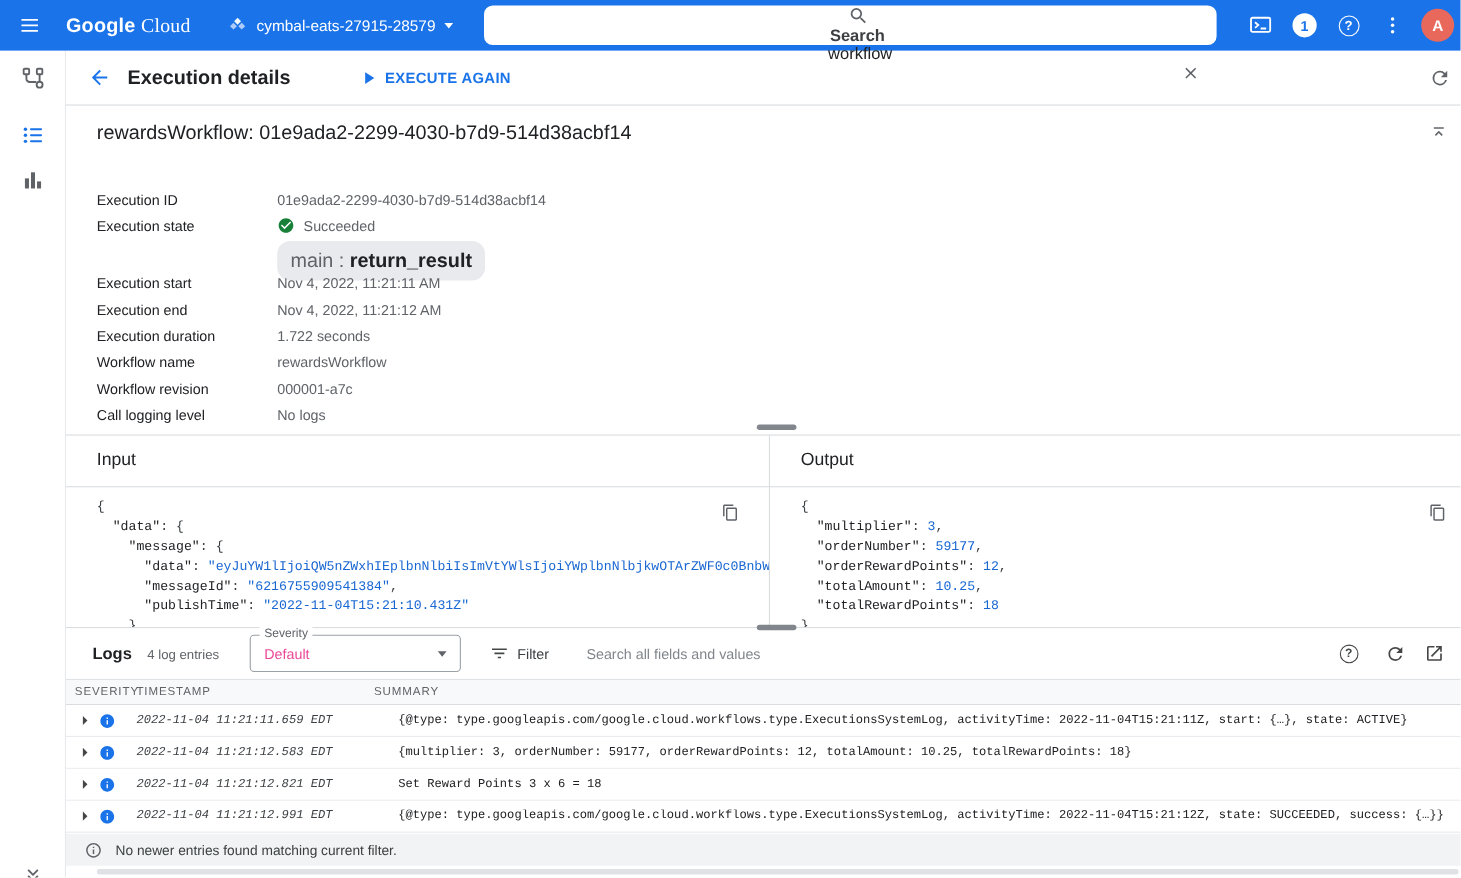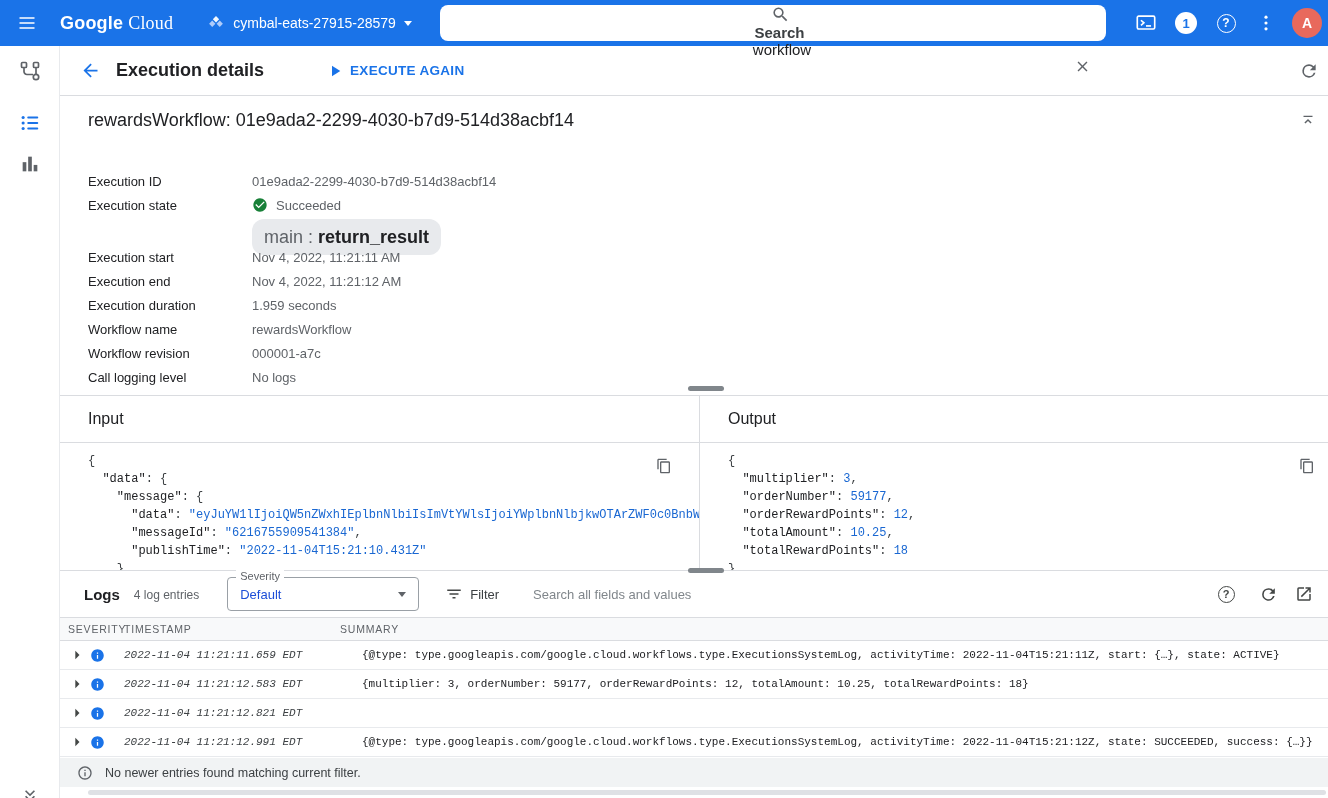"1.959 seconds" span { text: 1.959 -> 1.722 }
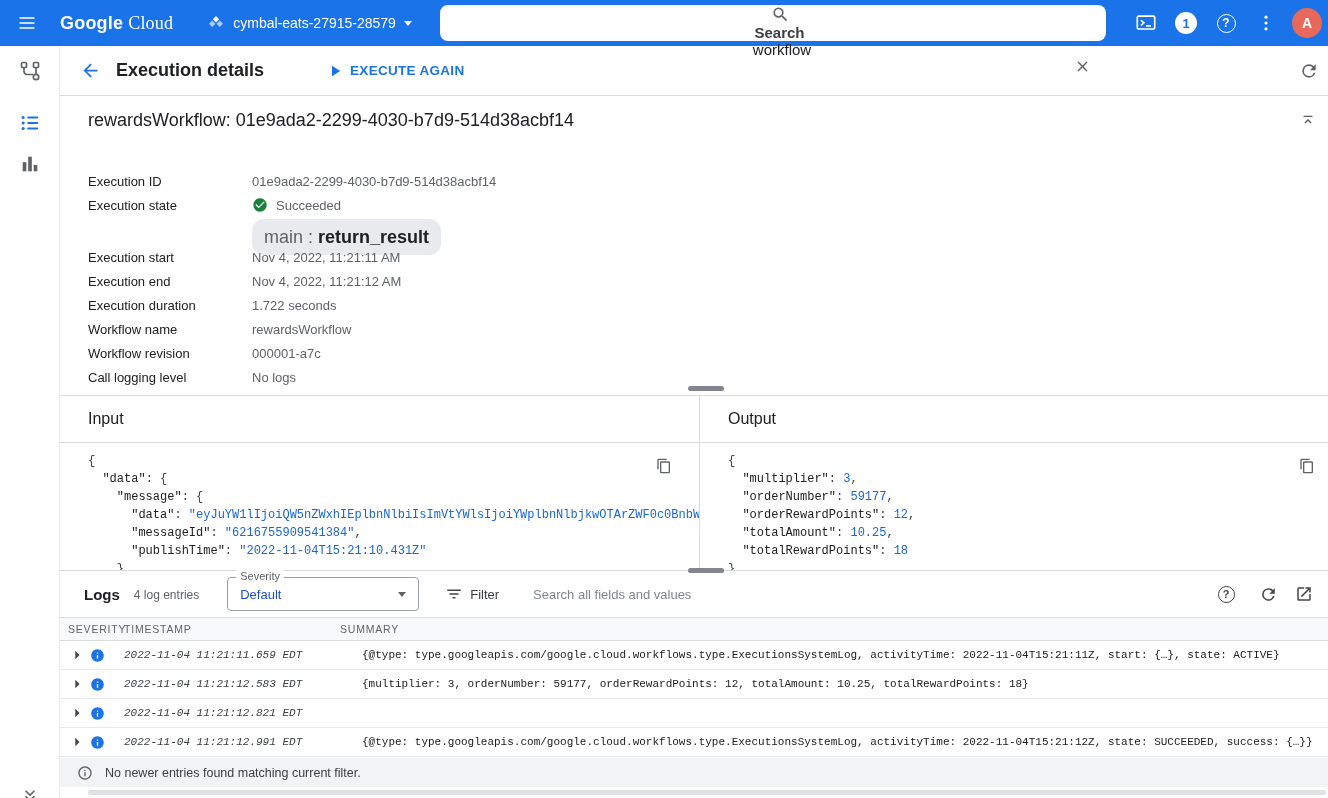"Default" .select-value { color: #1d4ed8 -> #ec4899 }
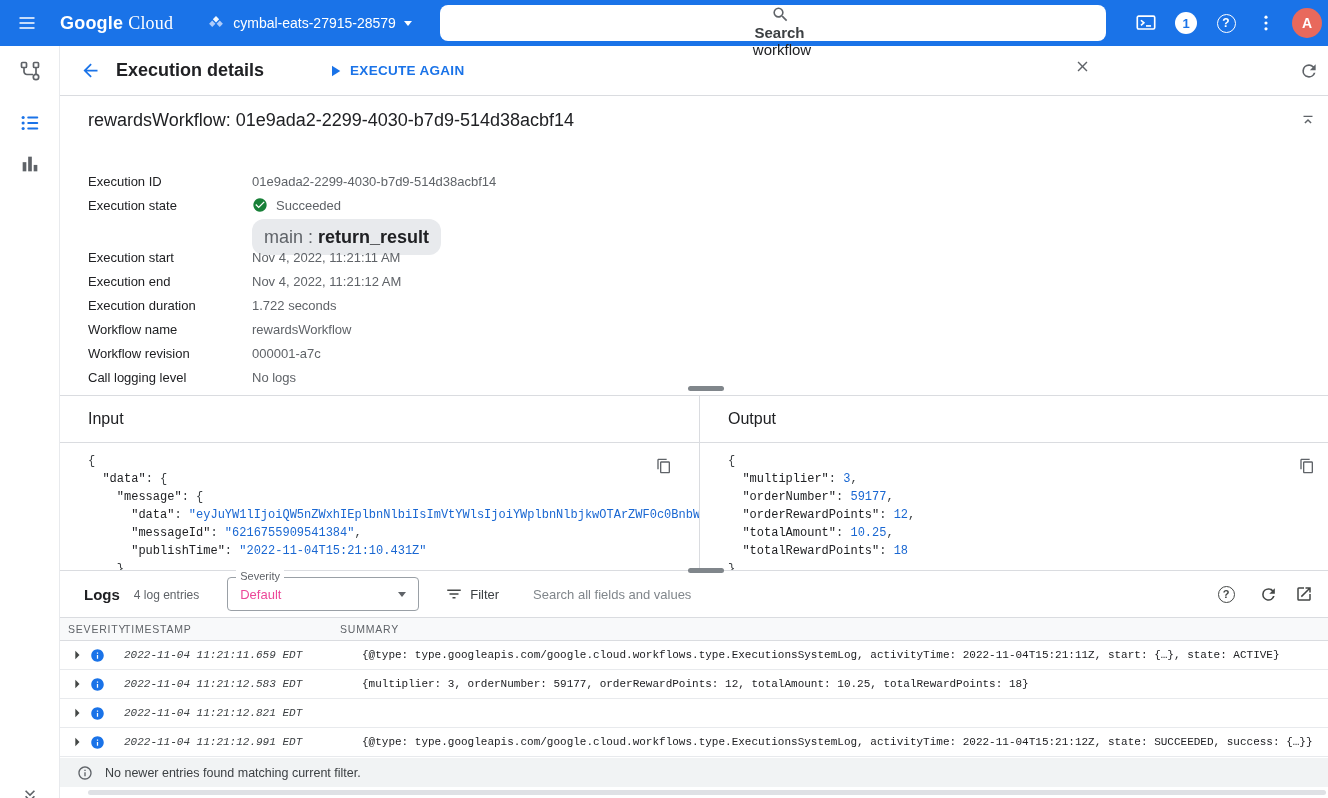"Set Reward Points 3 x" span.row-summary { html: none -> <span>Set Reward Points 3 x 6 = 18</span> }
